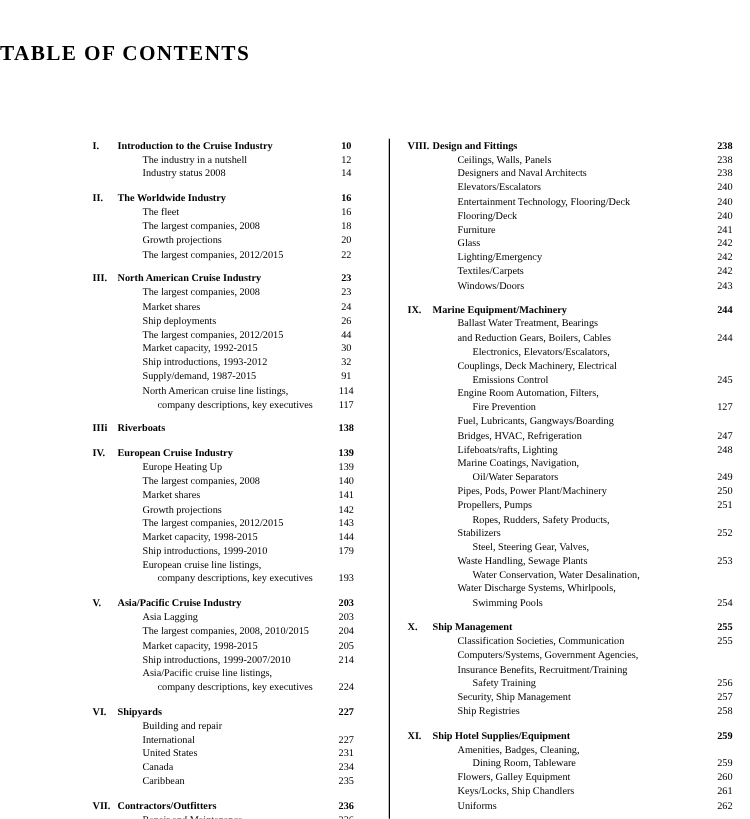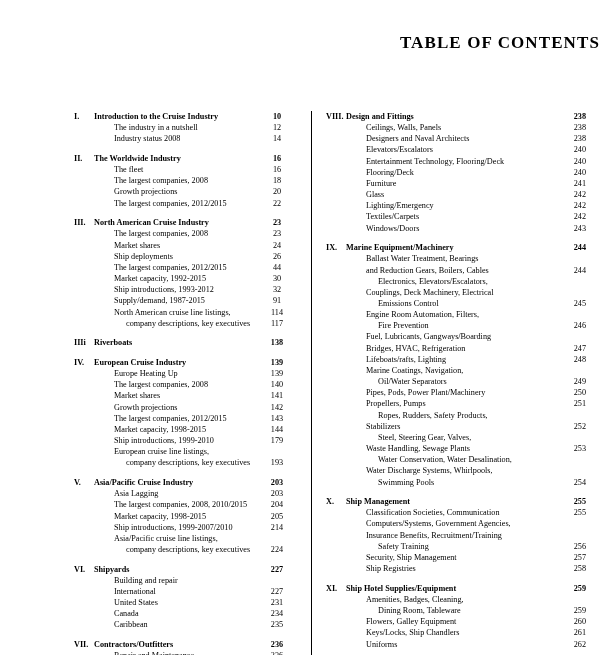"TABLE OF CONTENTS" .doc-title { text-align: right -> left }
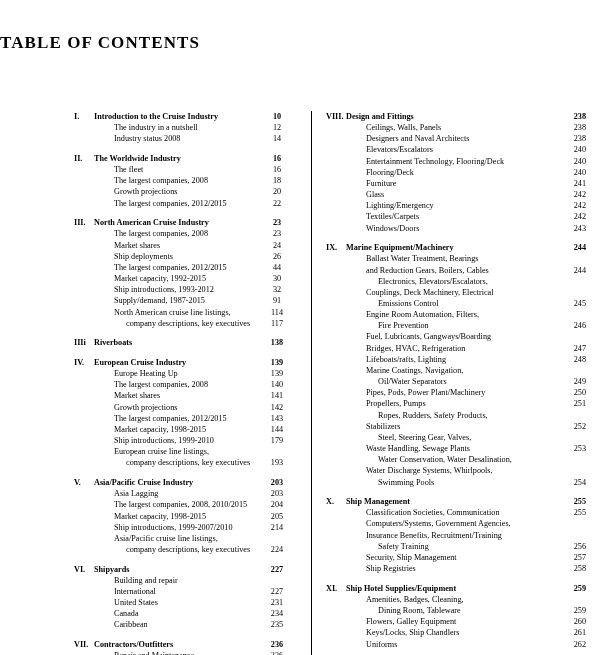"246" span.pg { text: 246 -> 127 }
